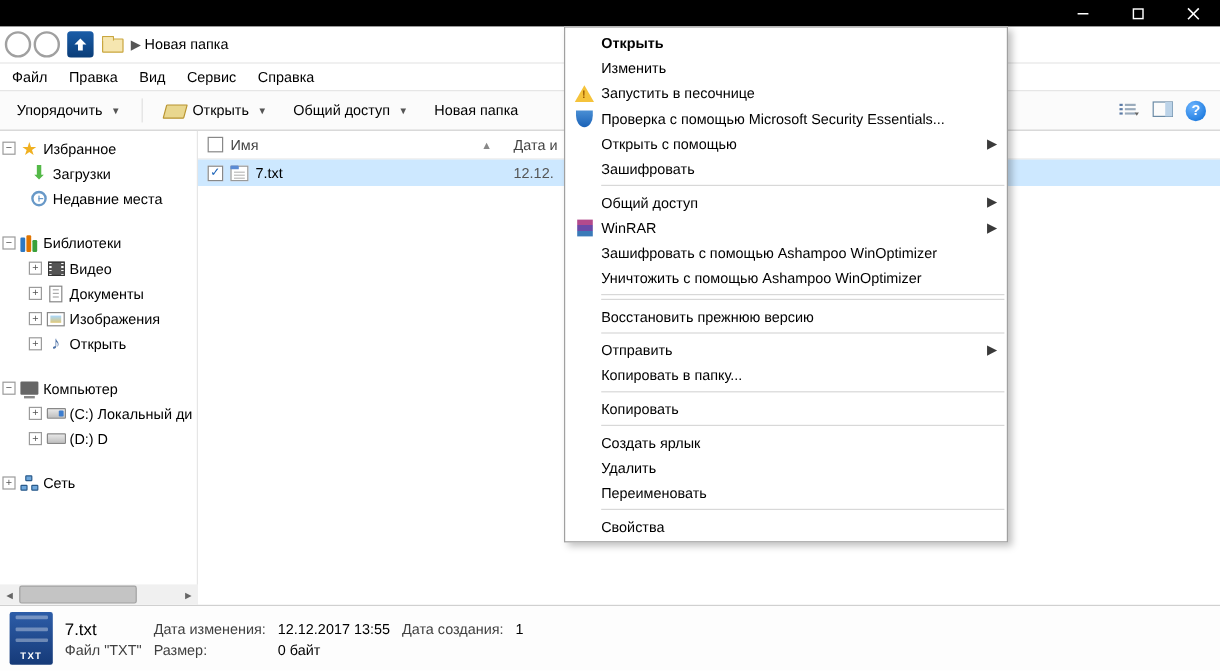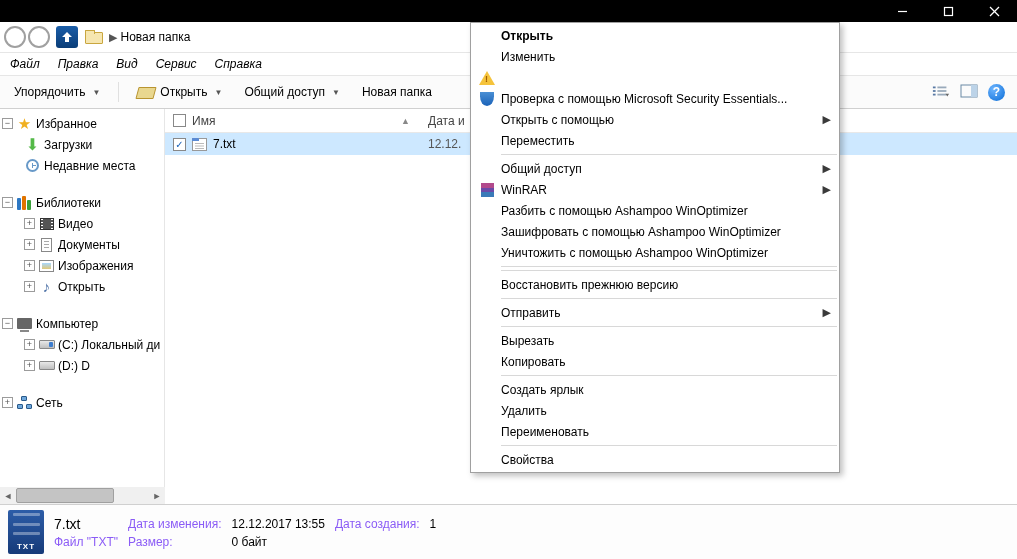"Файл" .menubar span { font-style: italic -> none }
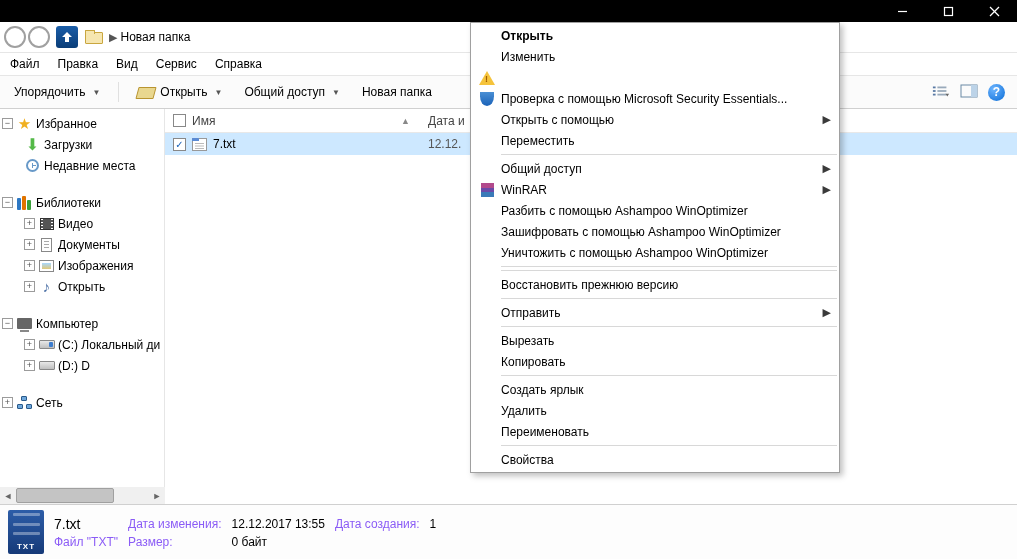"Запустить в песочнице" span.mlabel { html: none -> <span>Запустить в песочнице</span> }
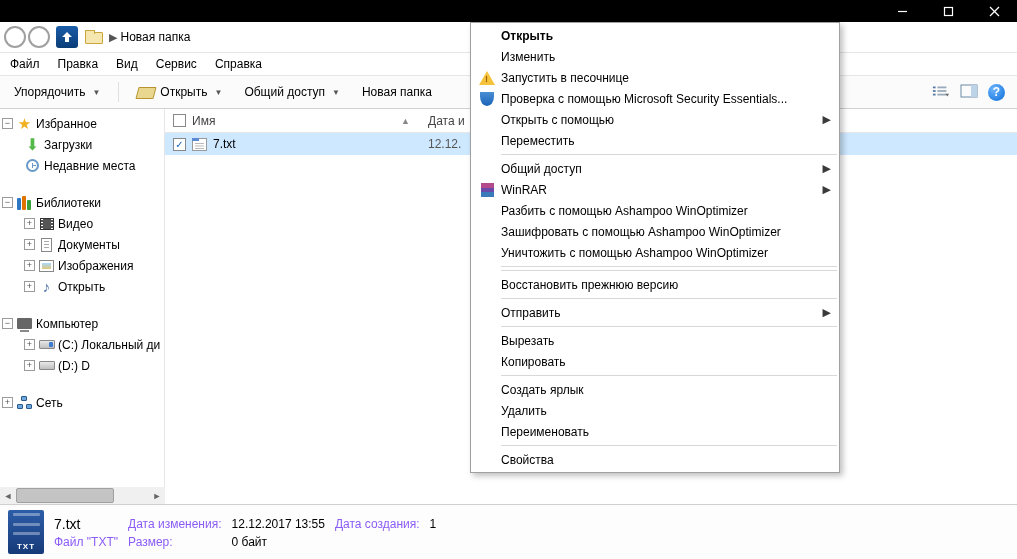"Переместить" span.mlabel { text: Переместить -> Зашифровать }
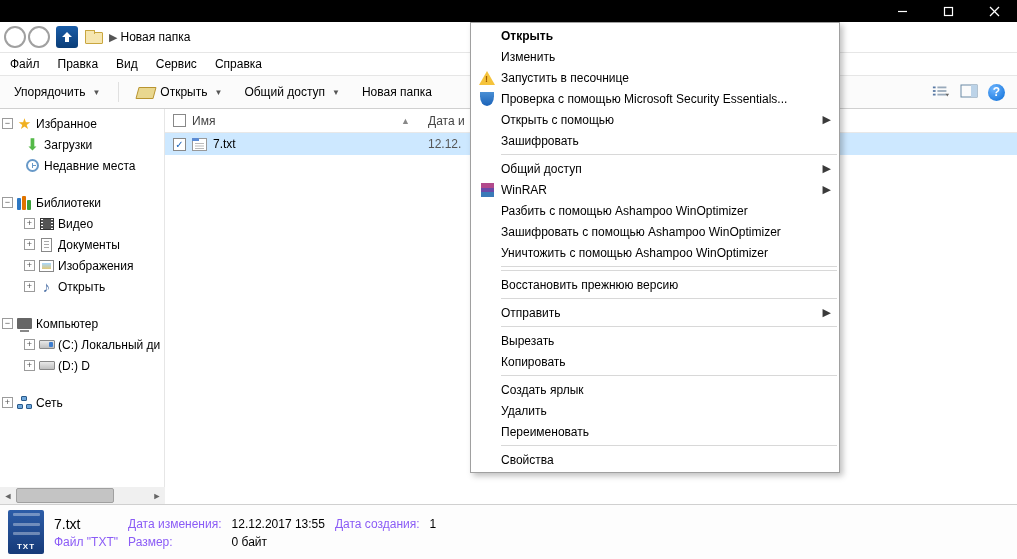"Разбить с помощью Ashampoo WinOptimizer" div.item { html: <div> <span></span> <span>Разбить с помощью Ashampoo WinOptimizer</span> </div> -> none }
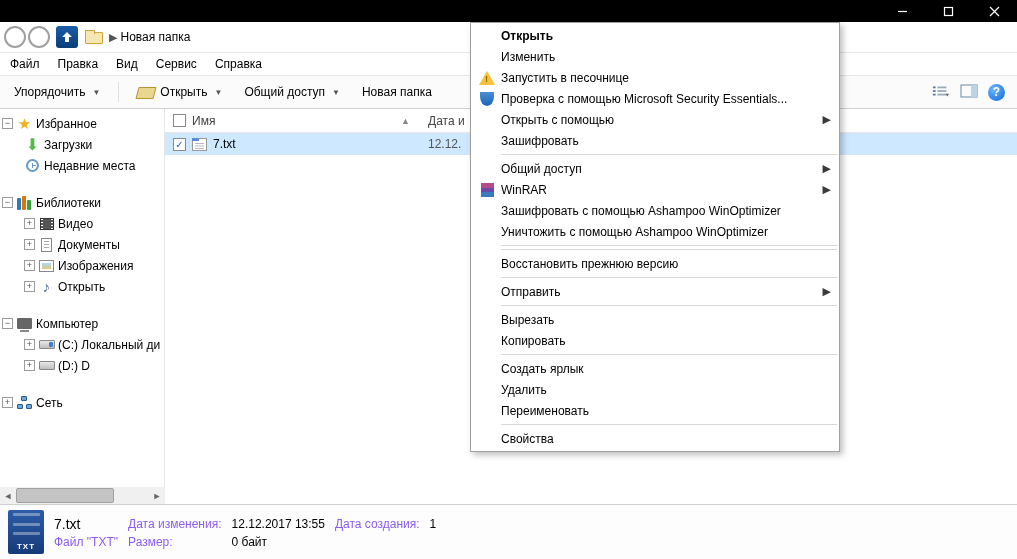"Копировать в папку..." div.item { html: none -> <div> <span></span> <span>Копировать в папку...</span> </div> }
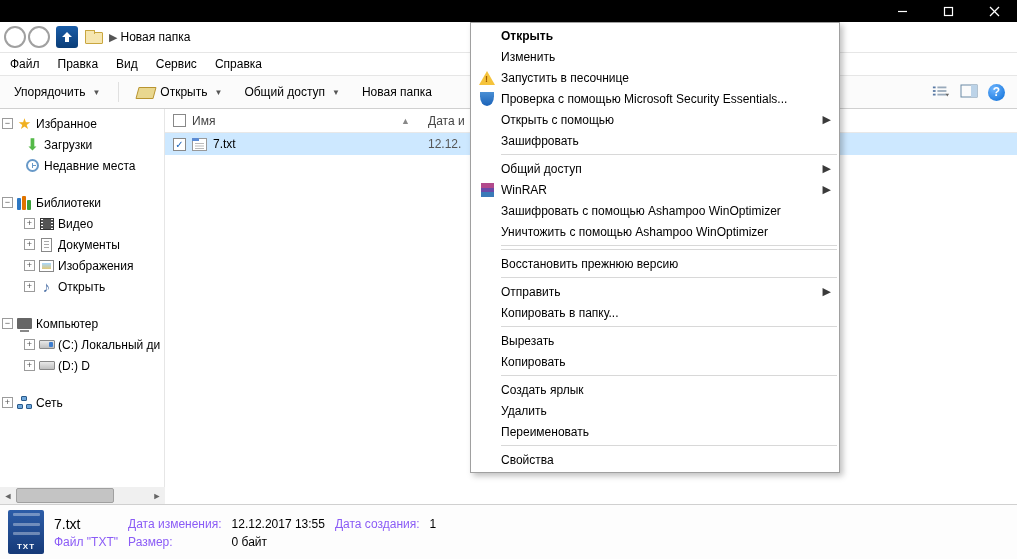"Вырезать" div.item { html: <div> <span></span> <span>Вырезать</span> </div> -> none }
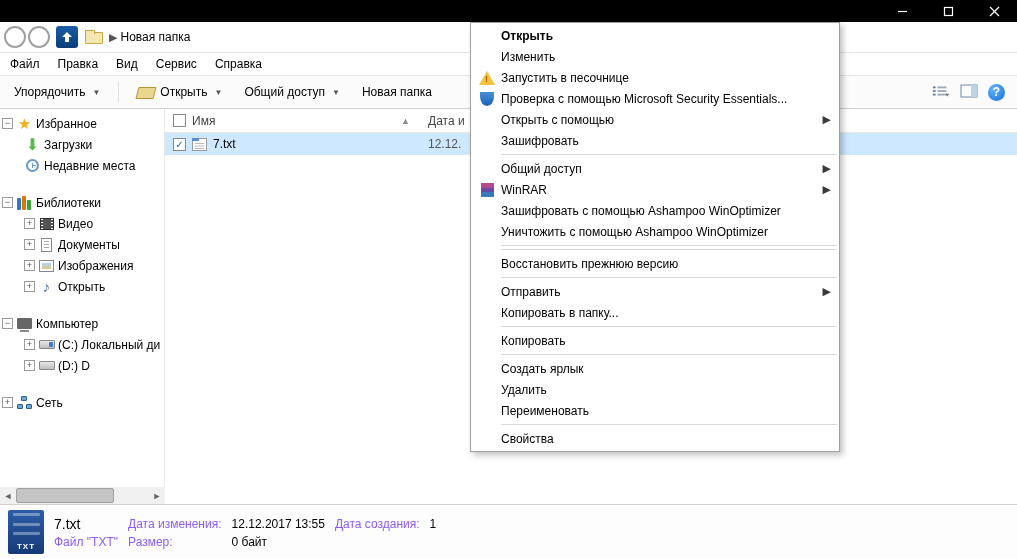"Дата изменения:" .details-meta .k { color: #8b5cf6 -> #404040 }
